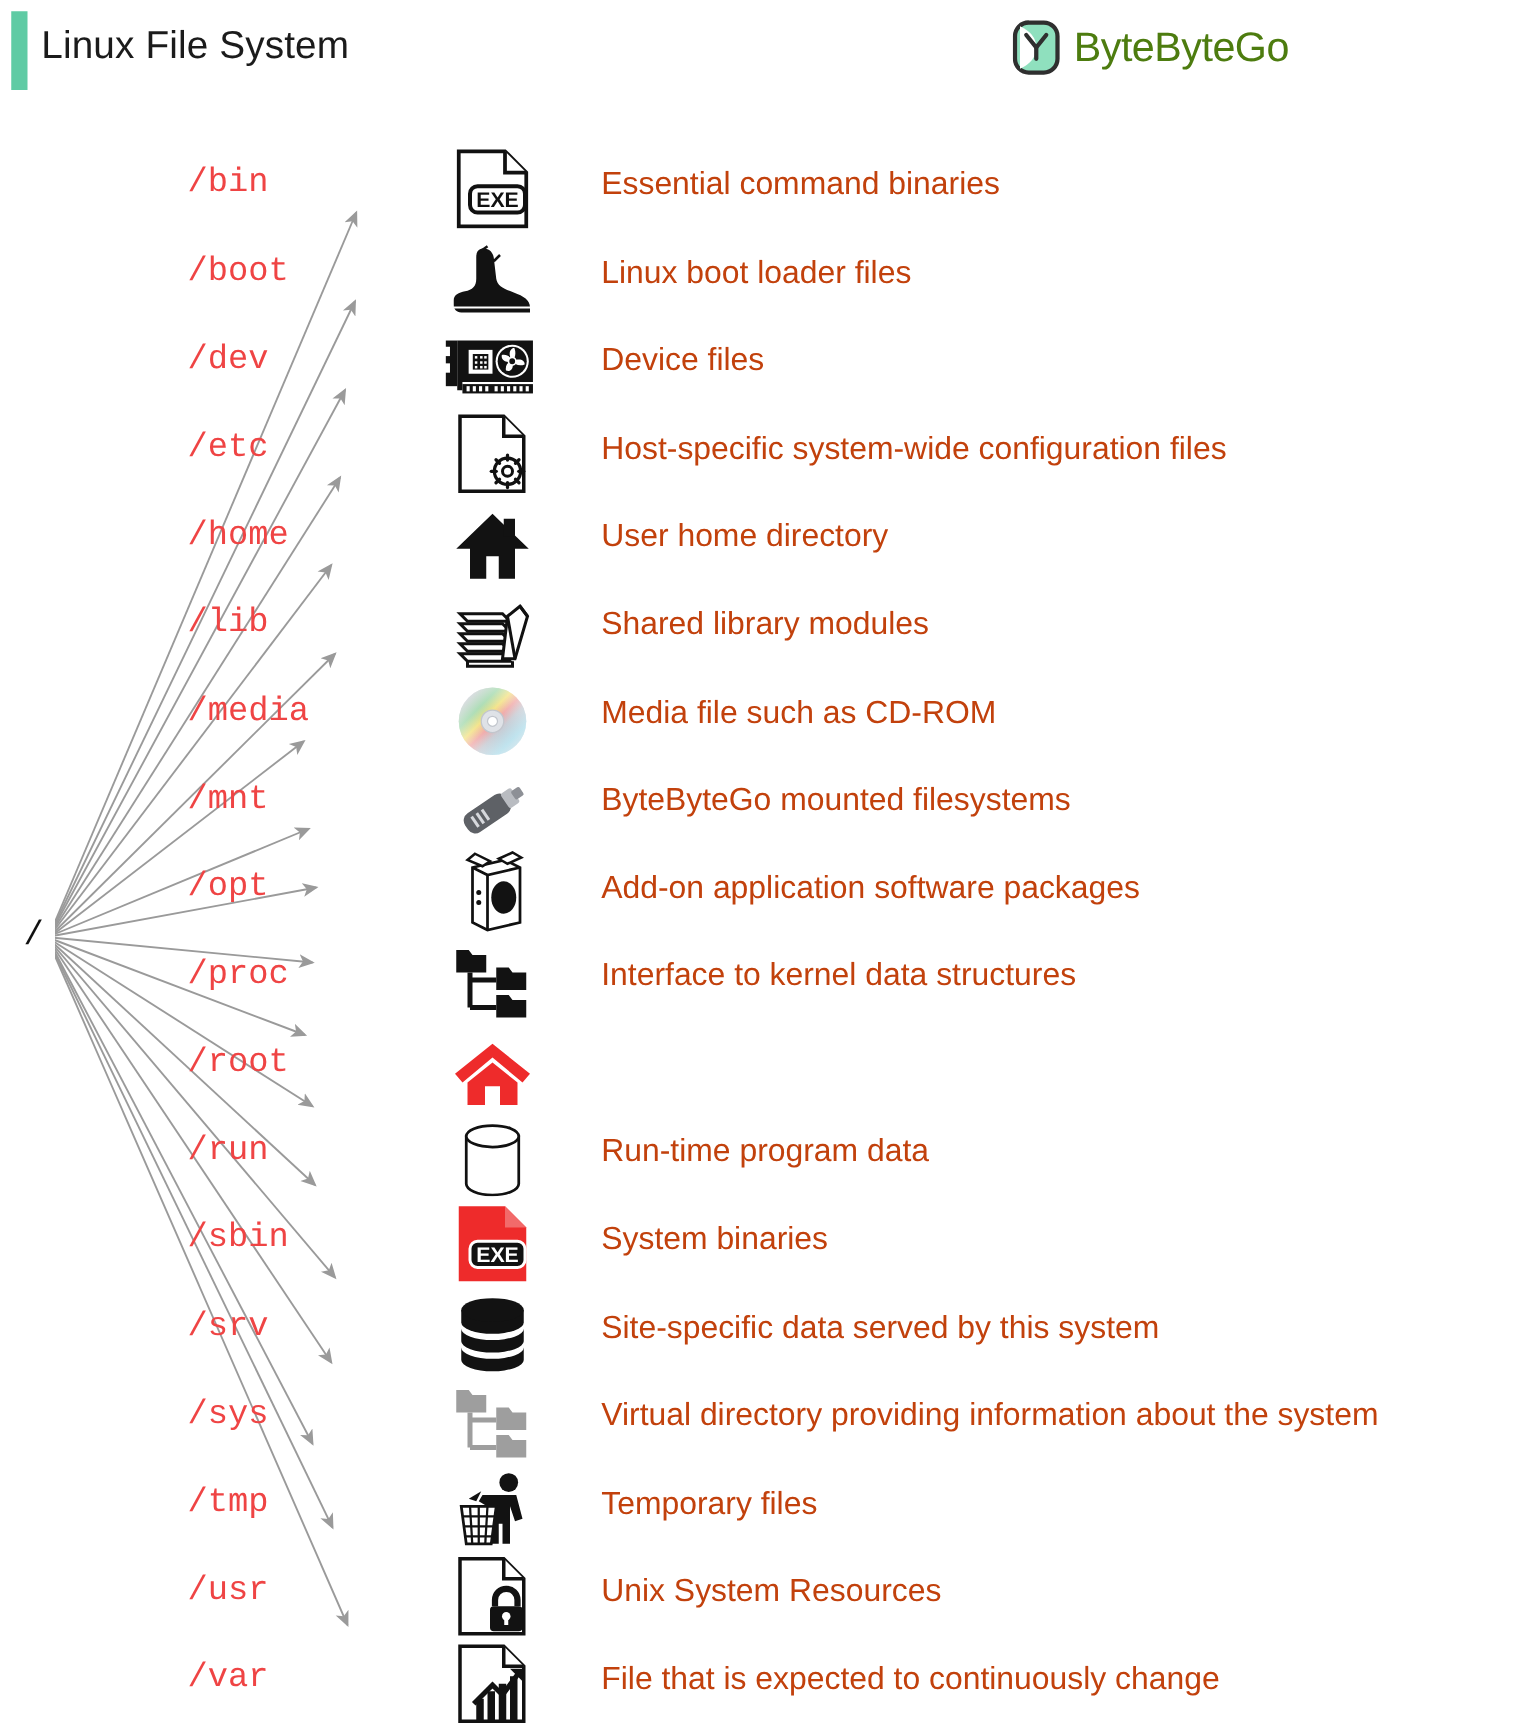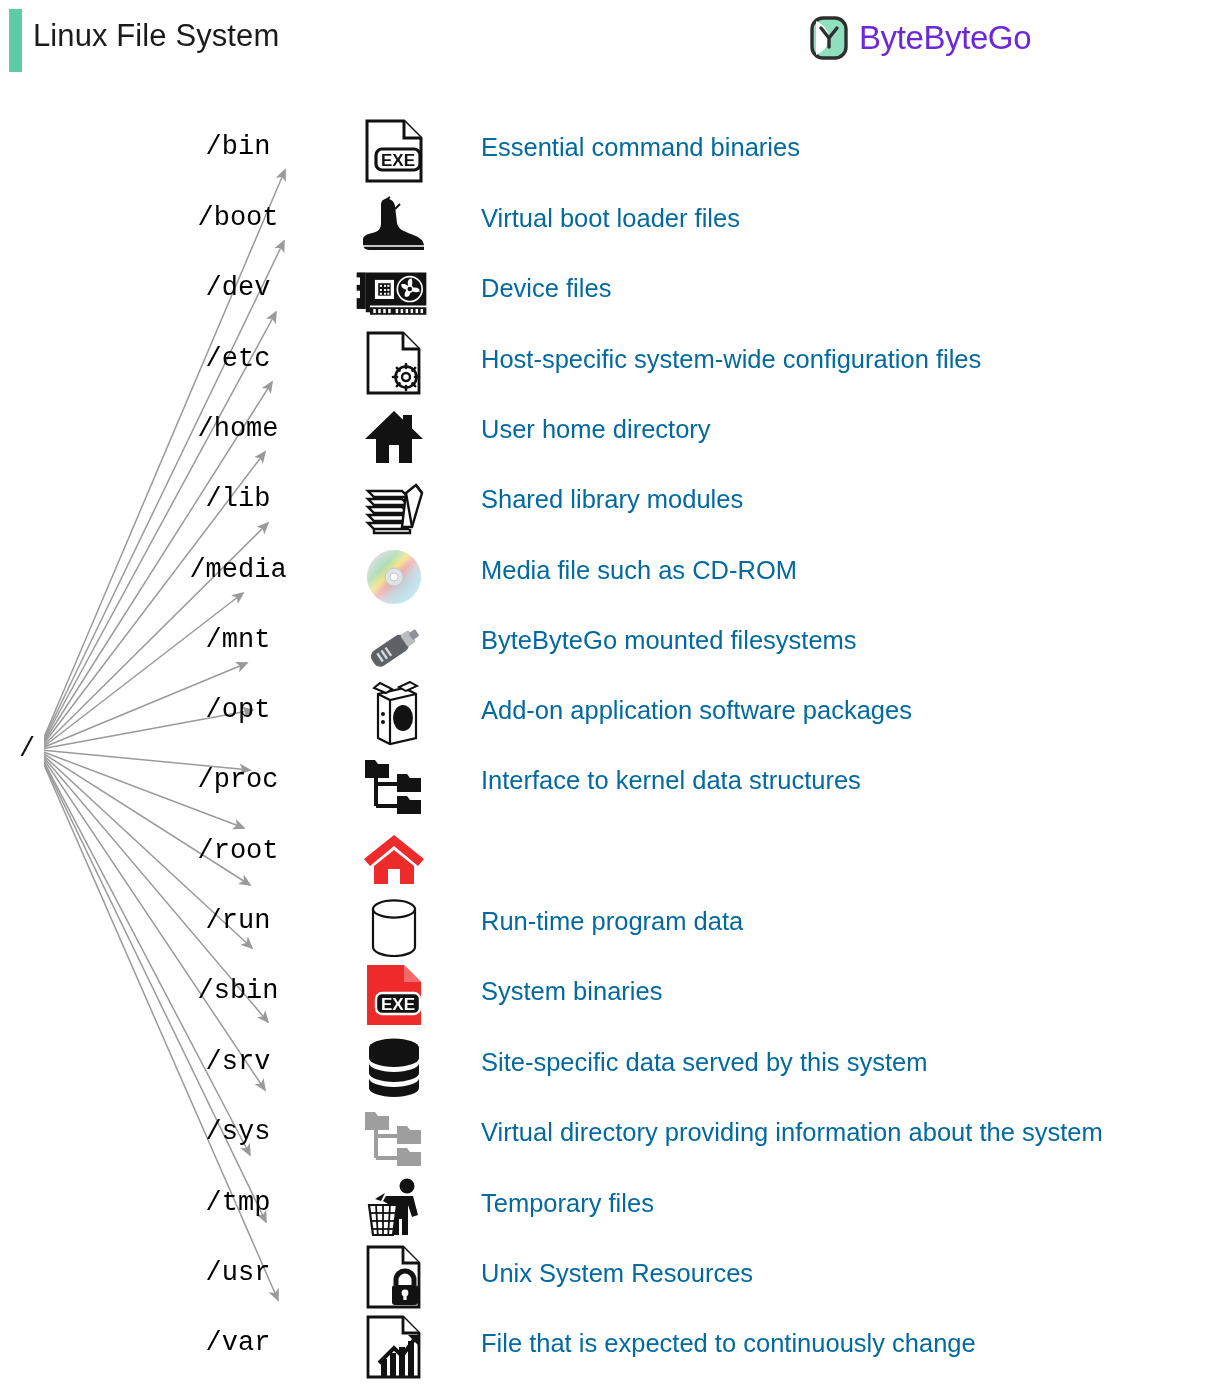"ByteByteGo" #brand-name { color: #6d28d9 -> #4d7c0f }
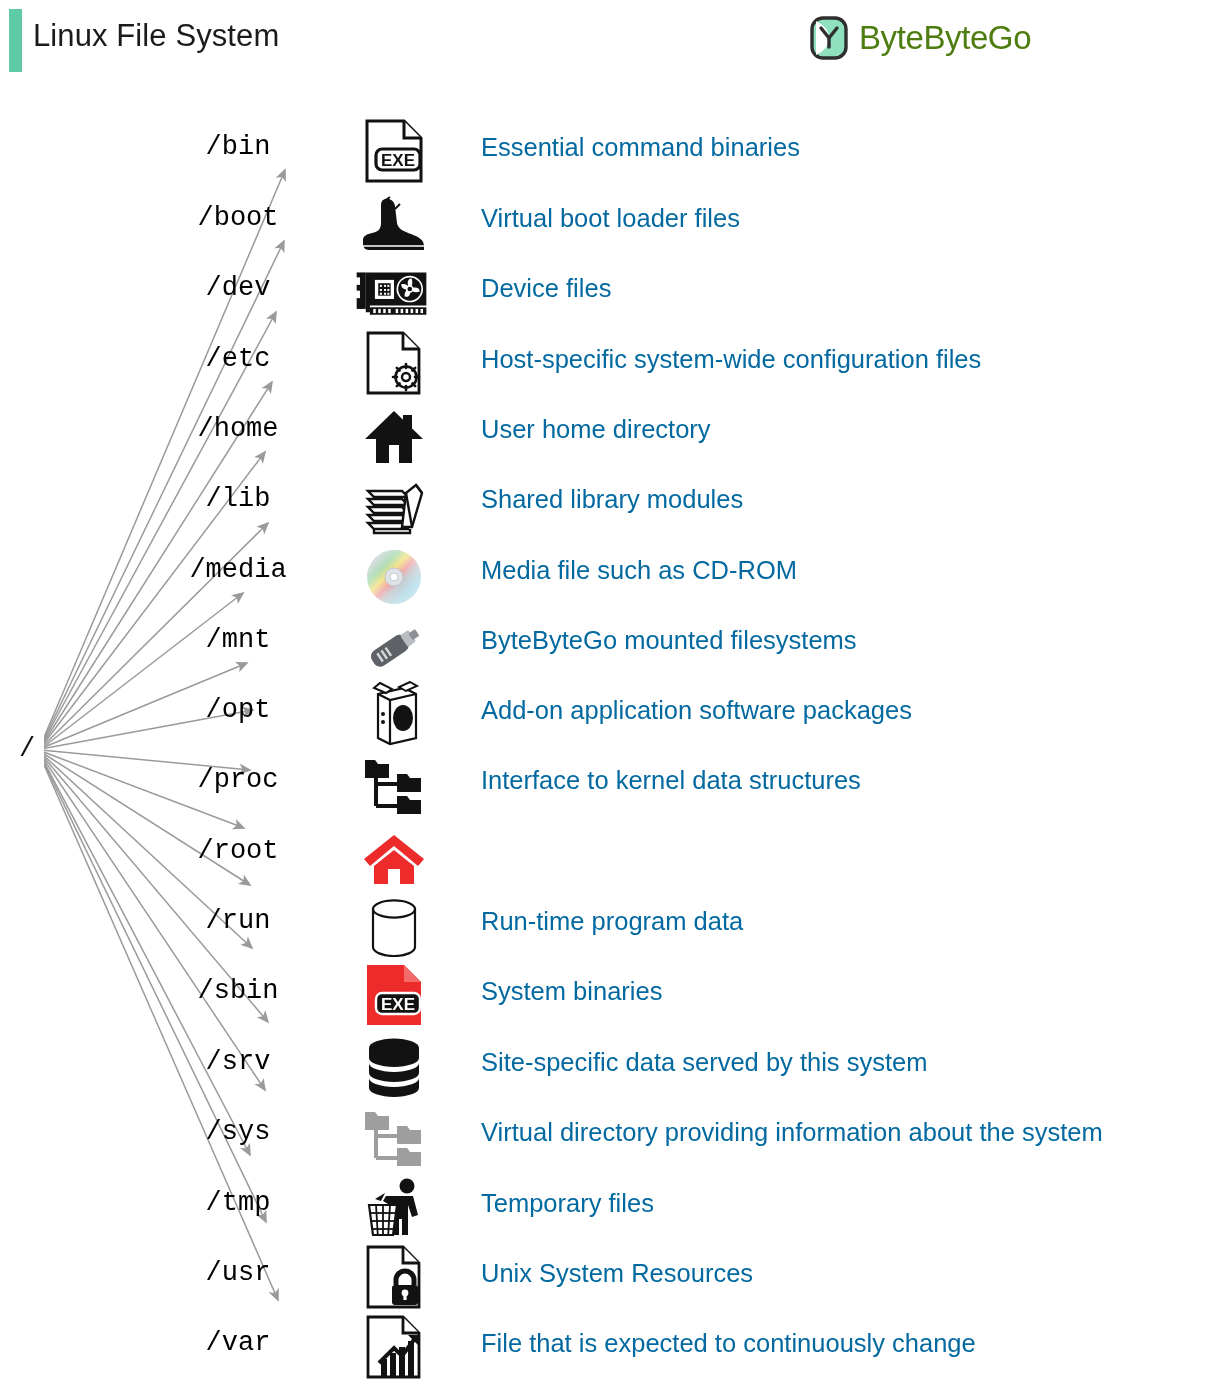"/bin" .row-path { color: #000000 -> #ef4444; text-align: center -> left }
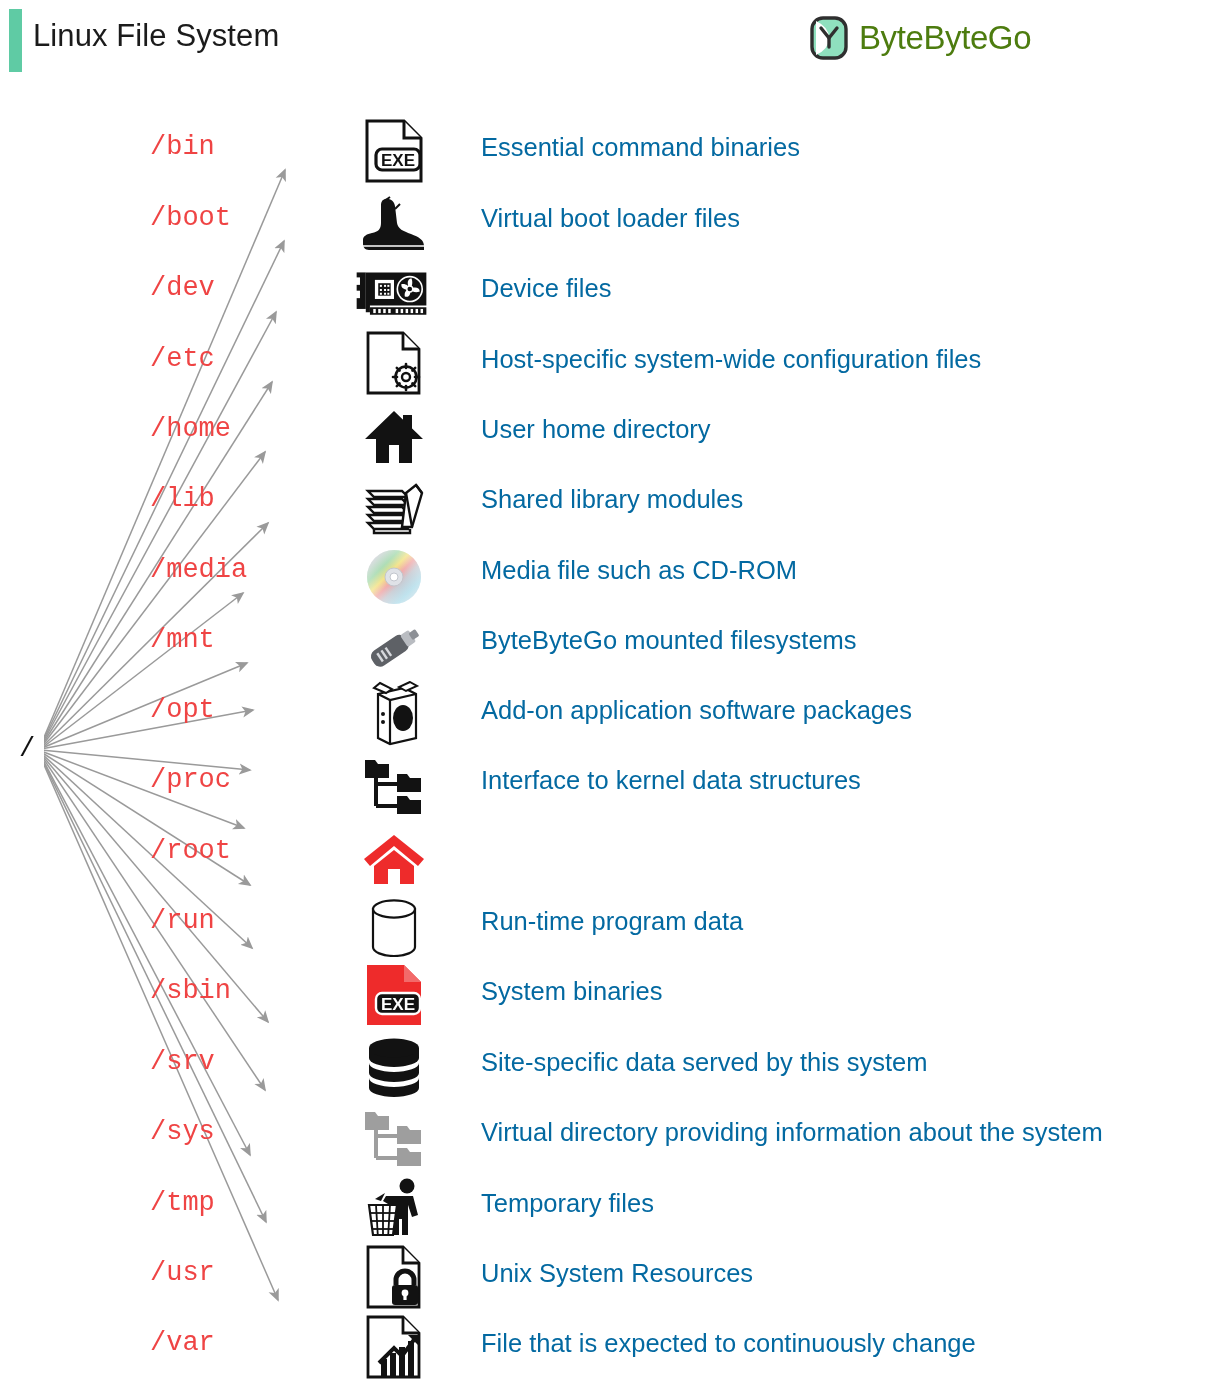"Essential command binaries" .row-desc { color: #0369a1 -> #c2410c }
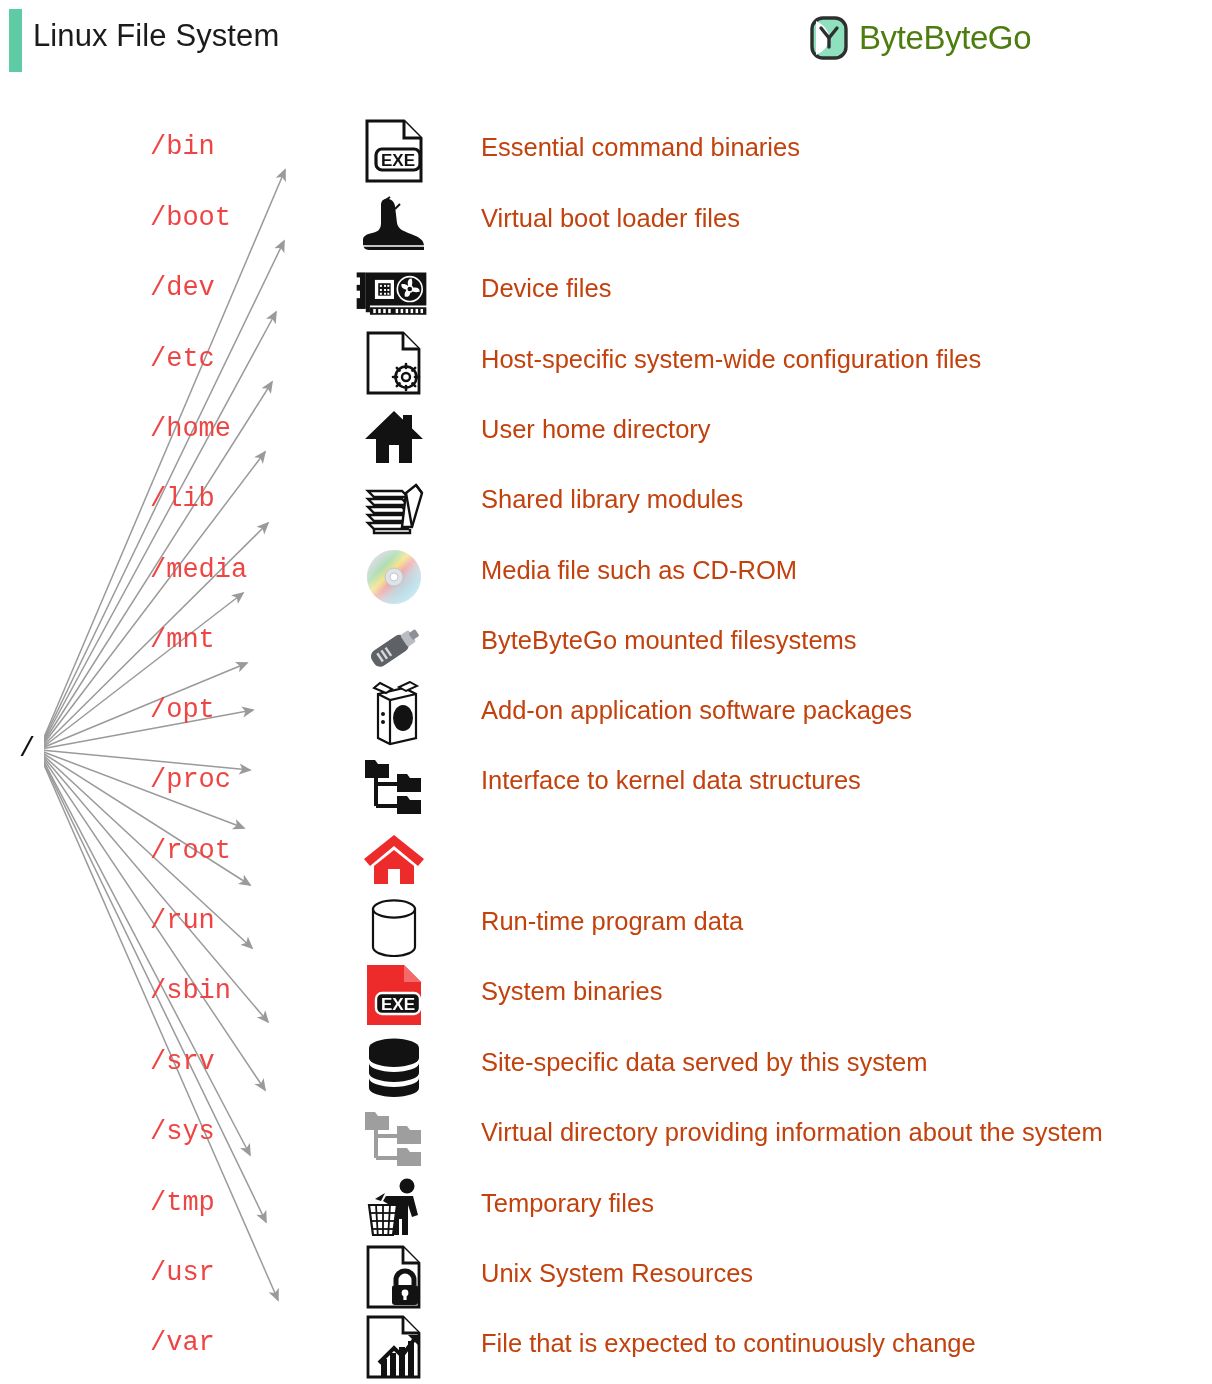"Virtual boot loader files" div.row-desc { text: Virtual -> Linux }
